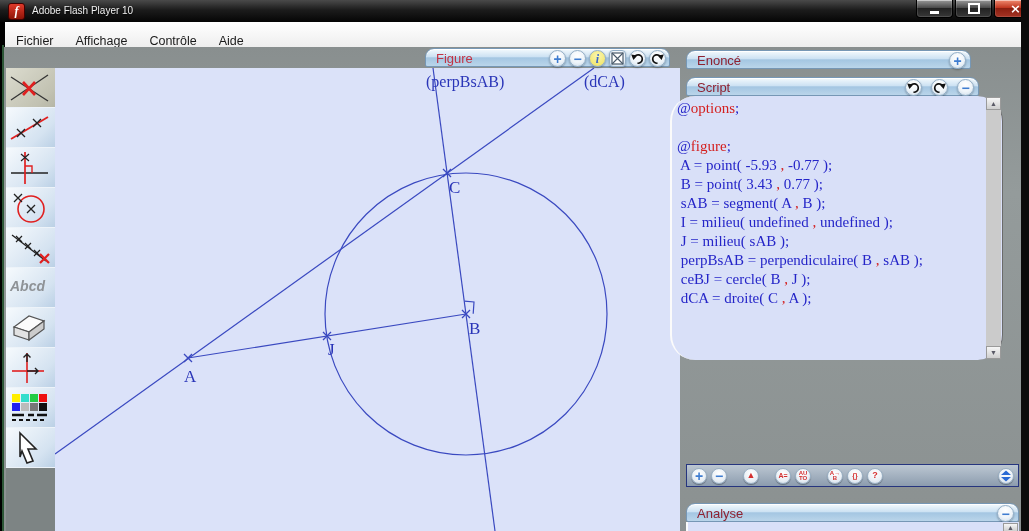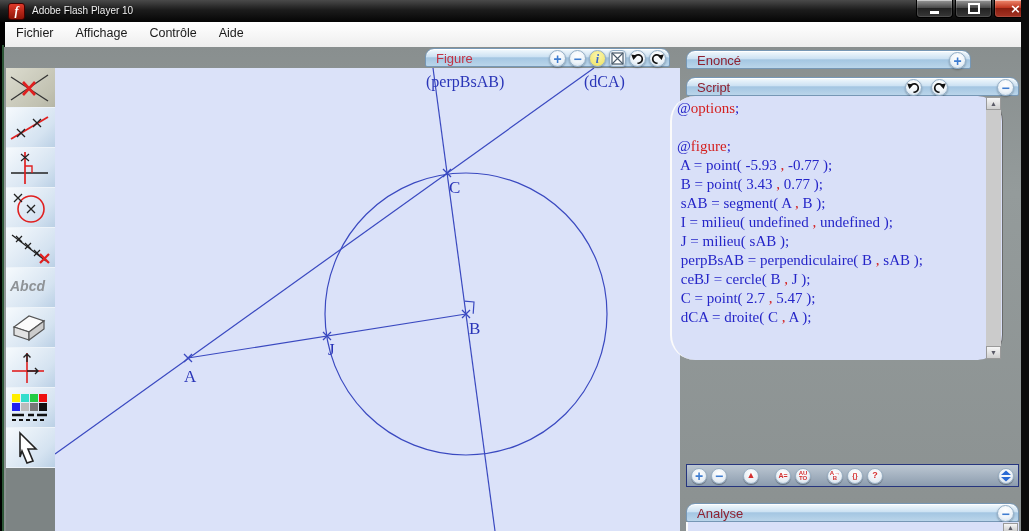"Fichier" #menubar { align-items: flex-start -> center }
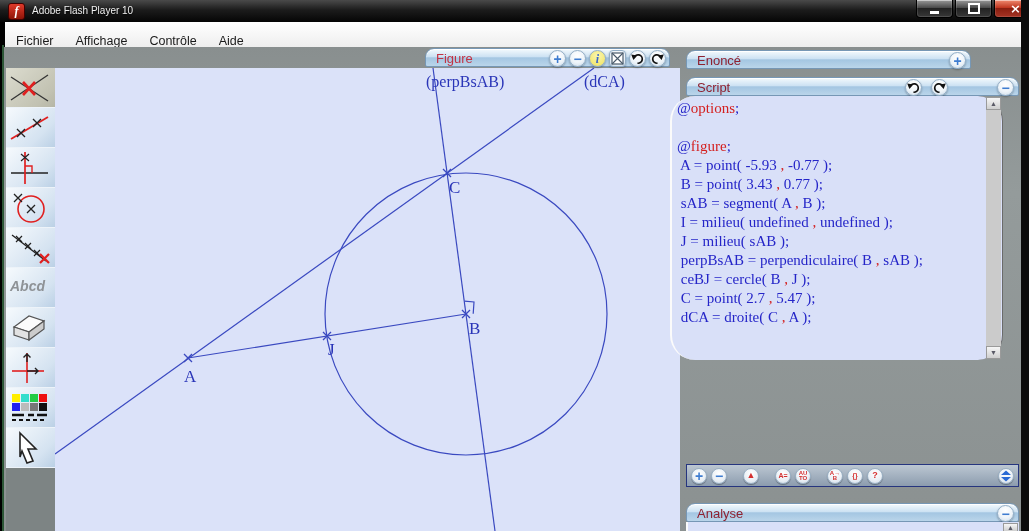"Script" #script-header { width: 333px -> 293px }
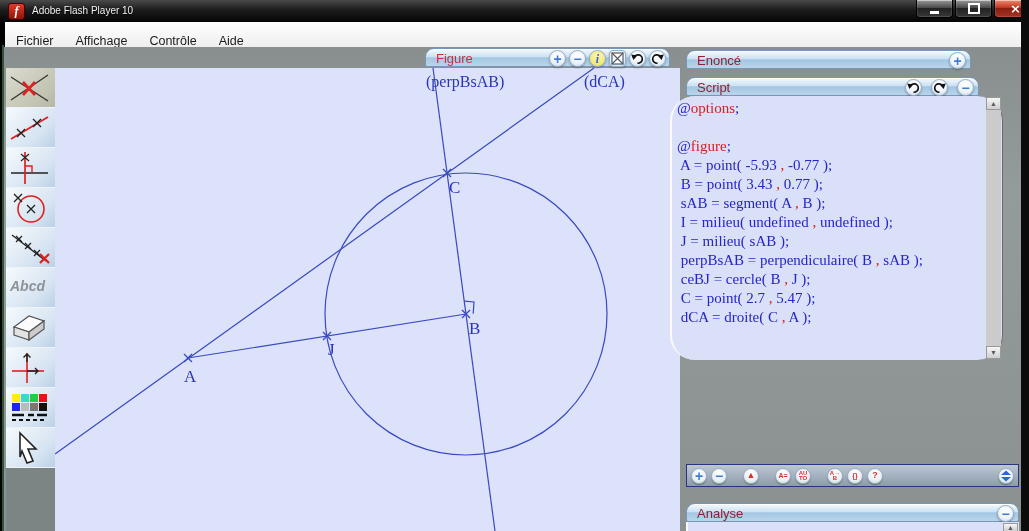"C = point( 2.7 ," div.code-line { html: <div><span> C = point( 2.7 </span><span>,</span><span> 5.47 );</span></div> -> none }
